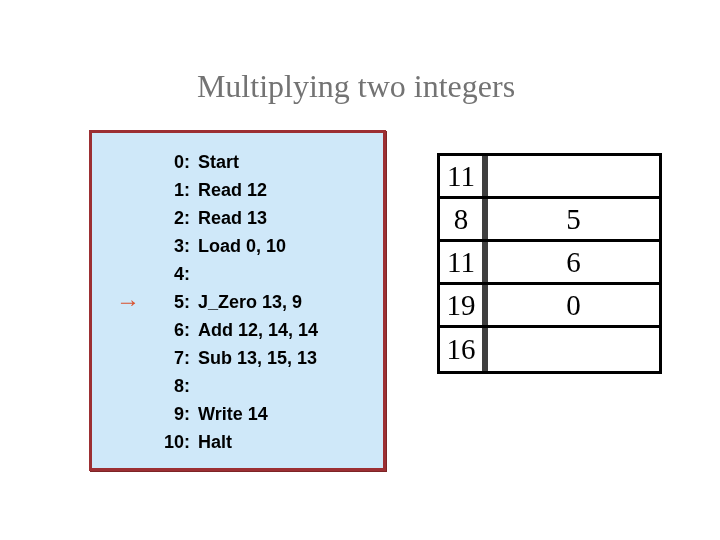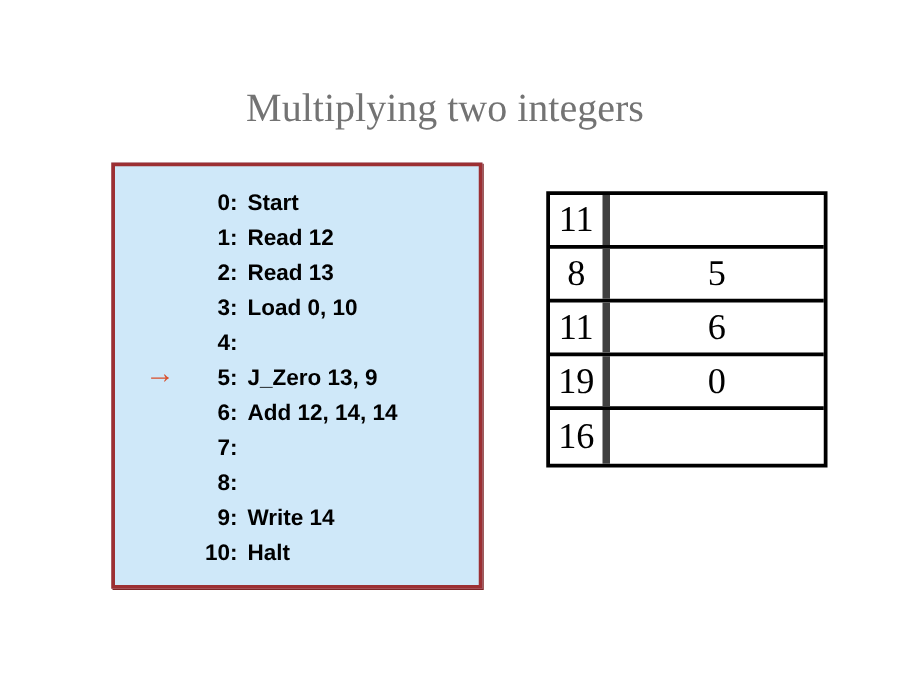"Sub 13, 15, 13" span.instr { html: none -> <span>Sub 13, 15, 13</span> }
